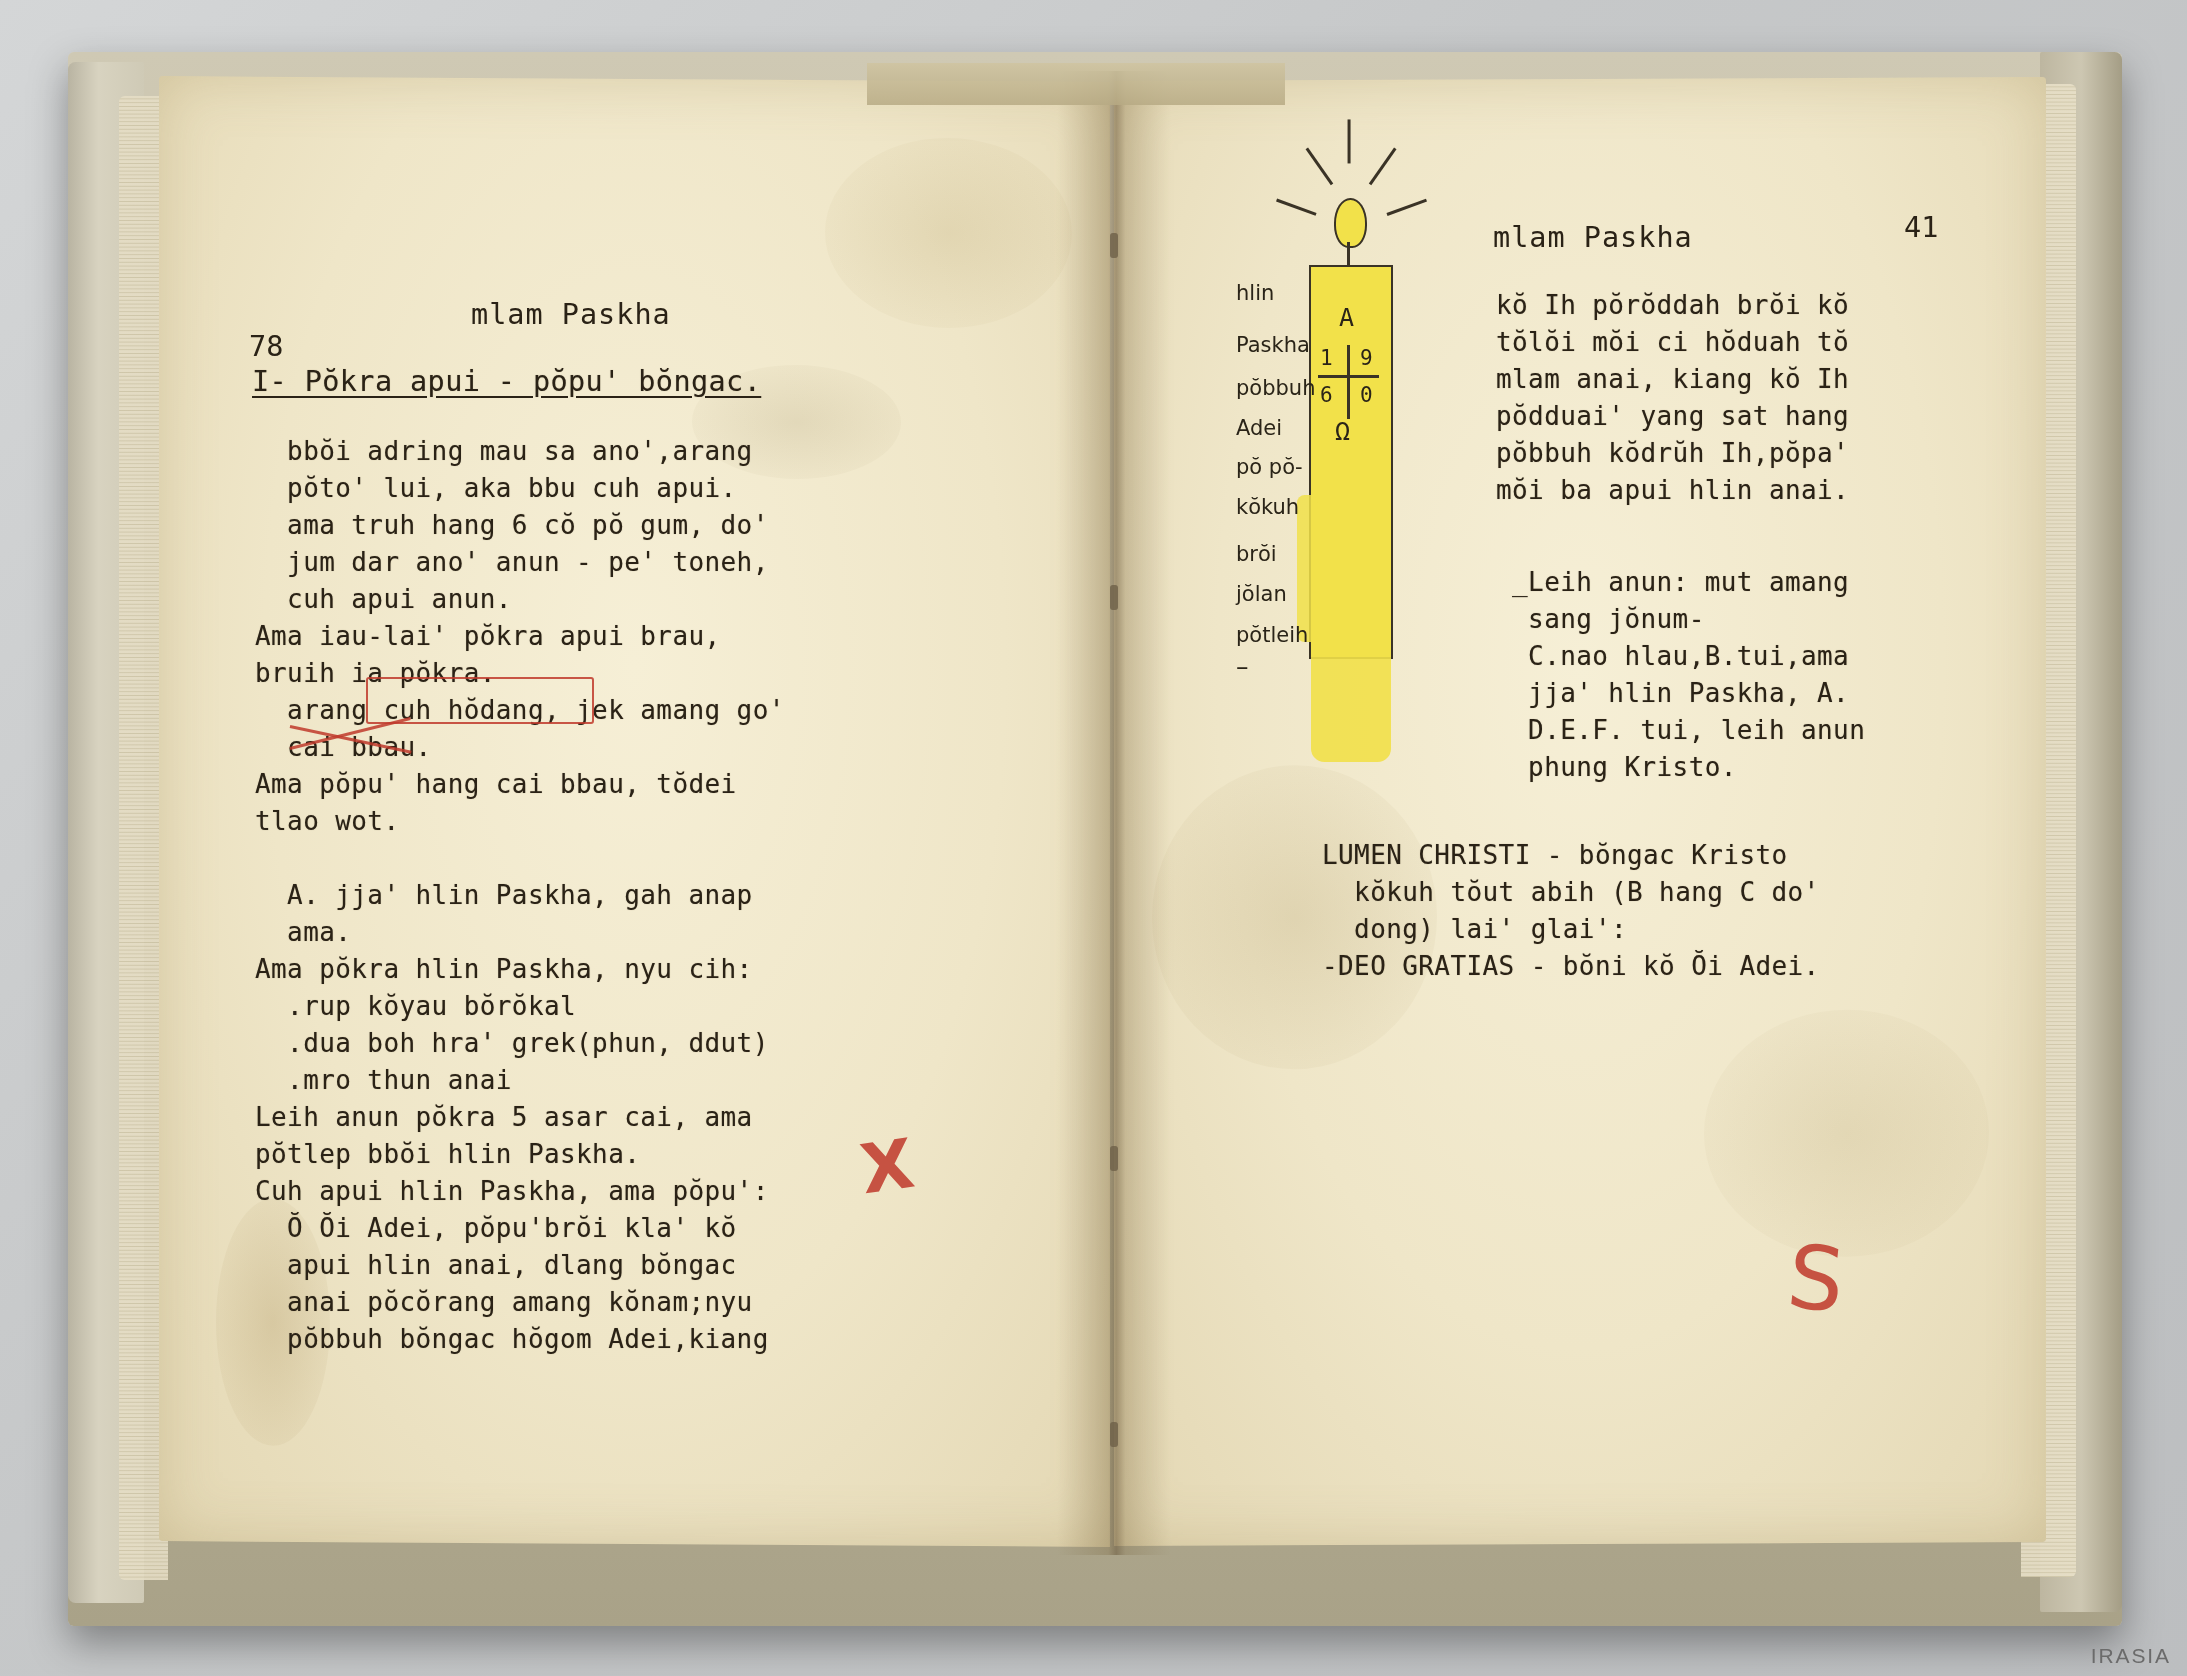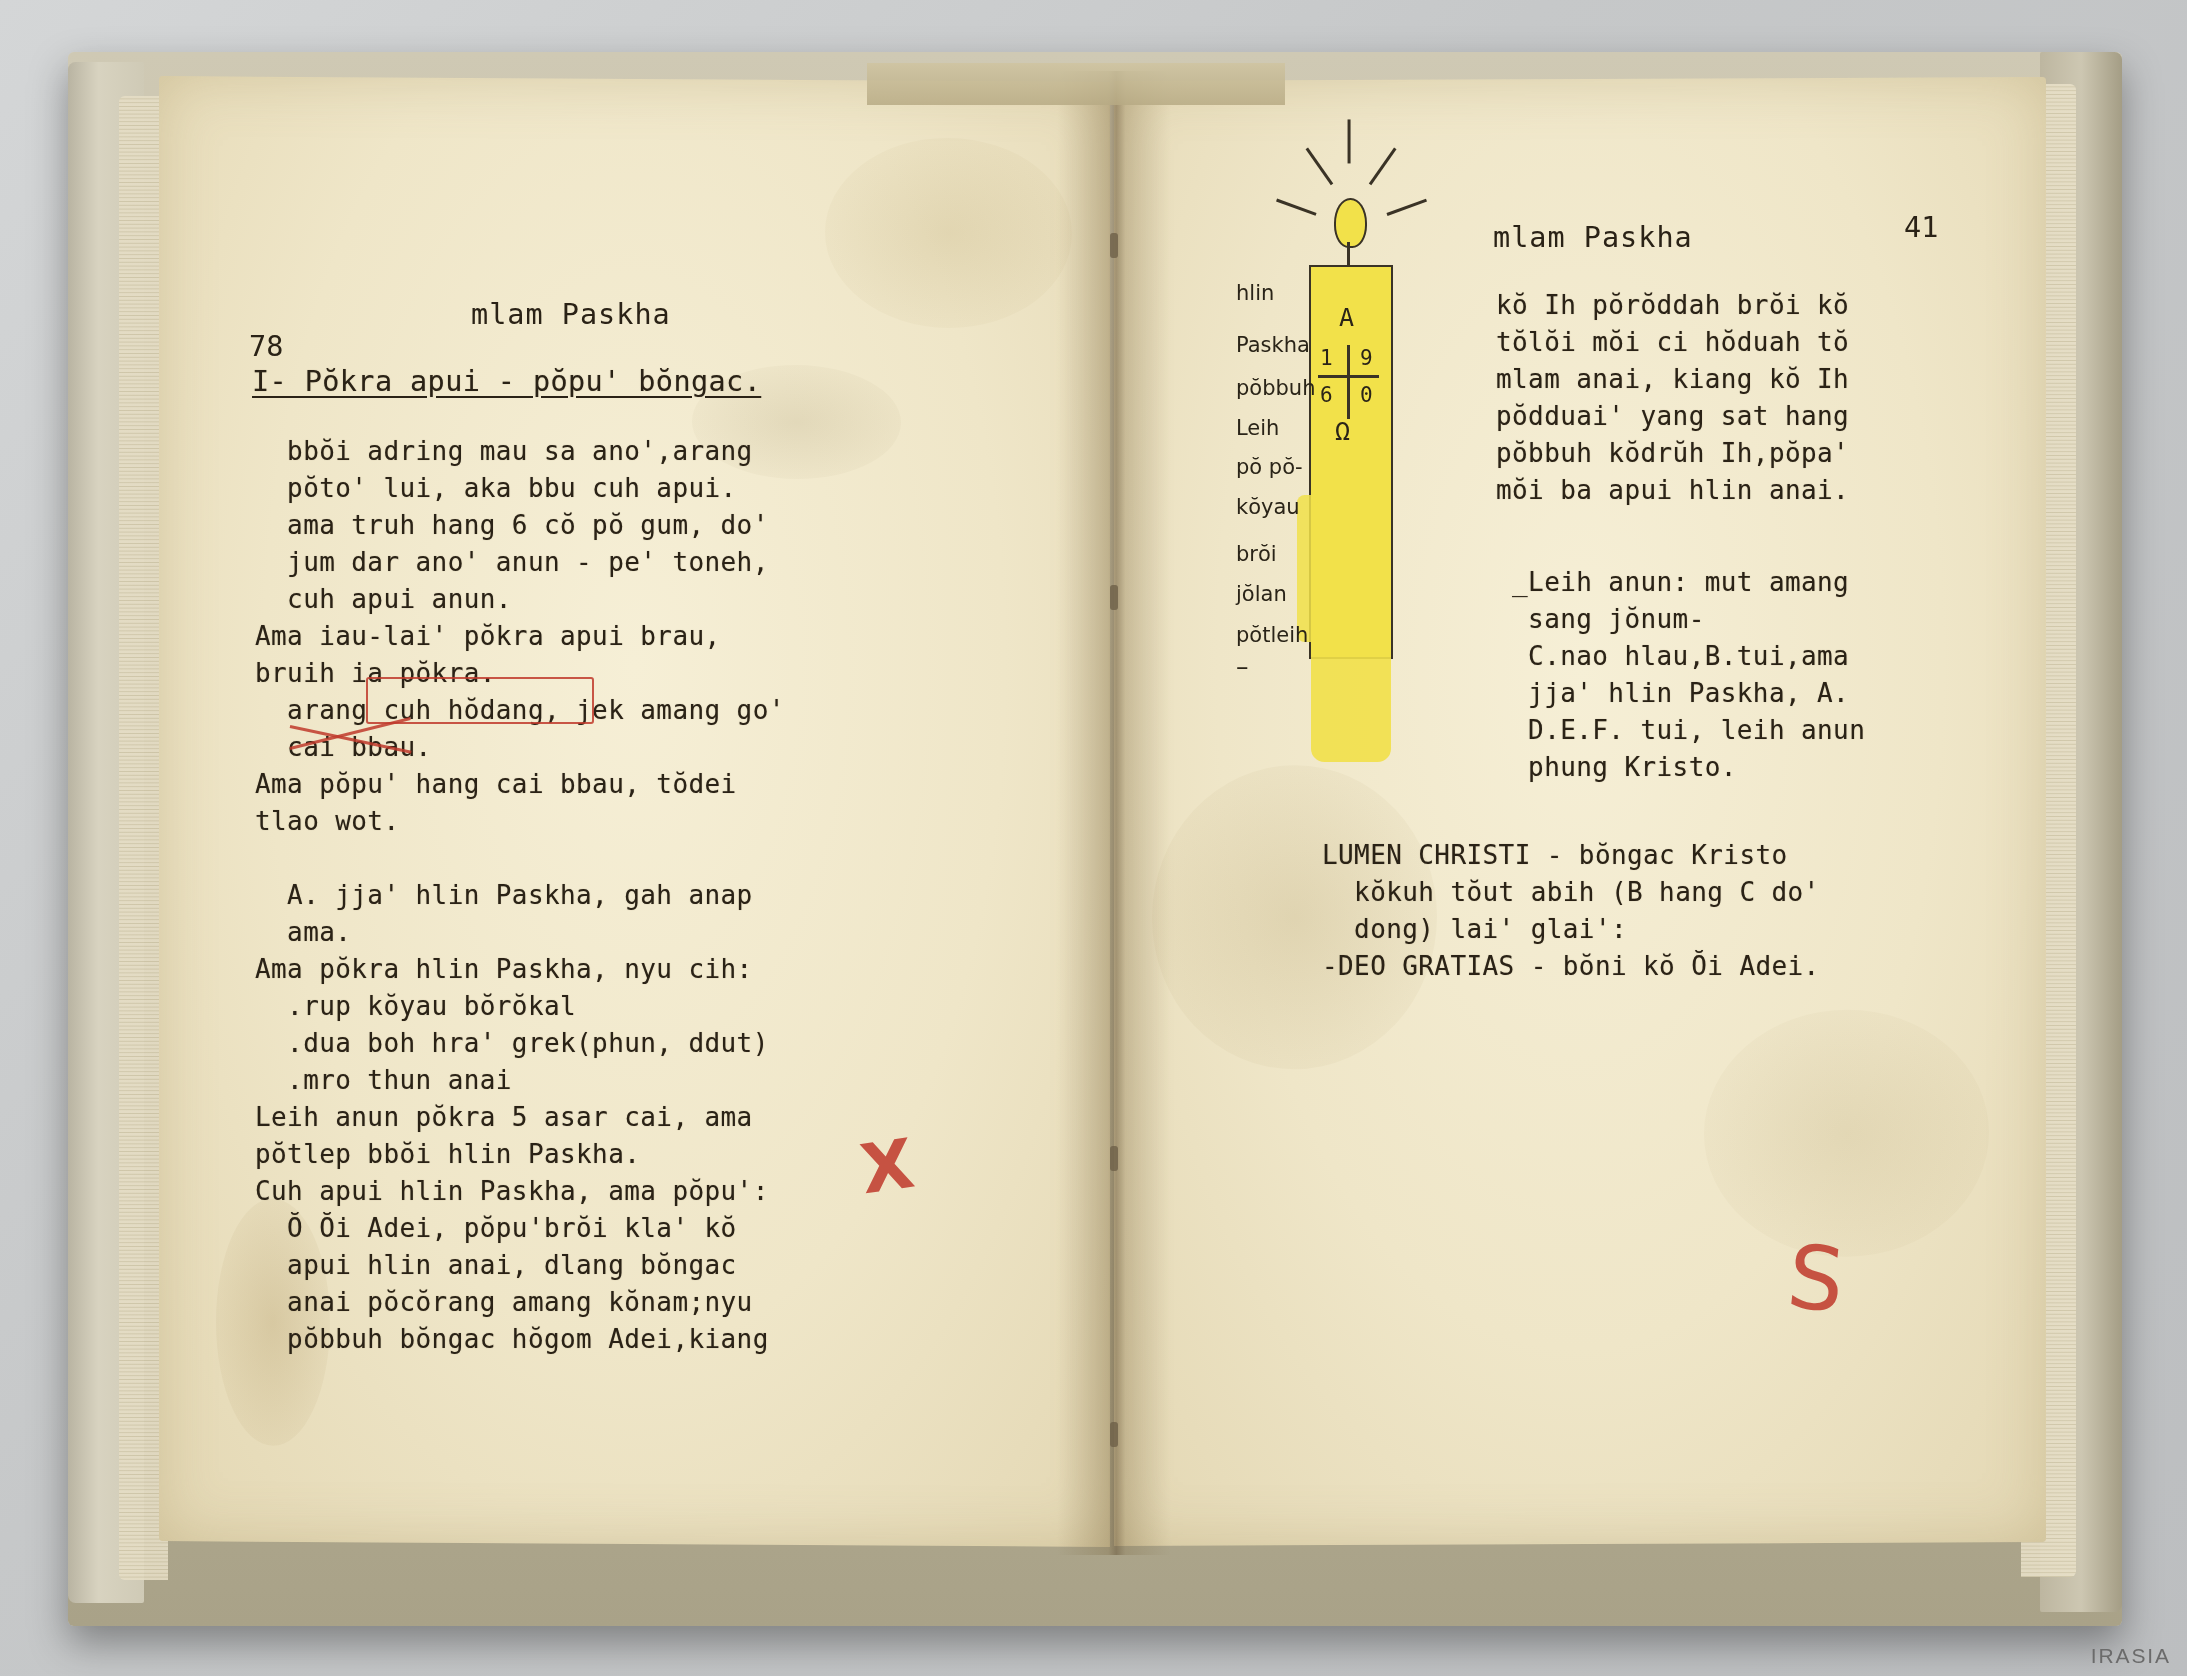"Leih" div.hand { text: Leih -> Adei }
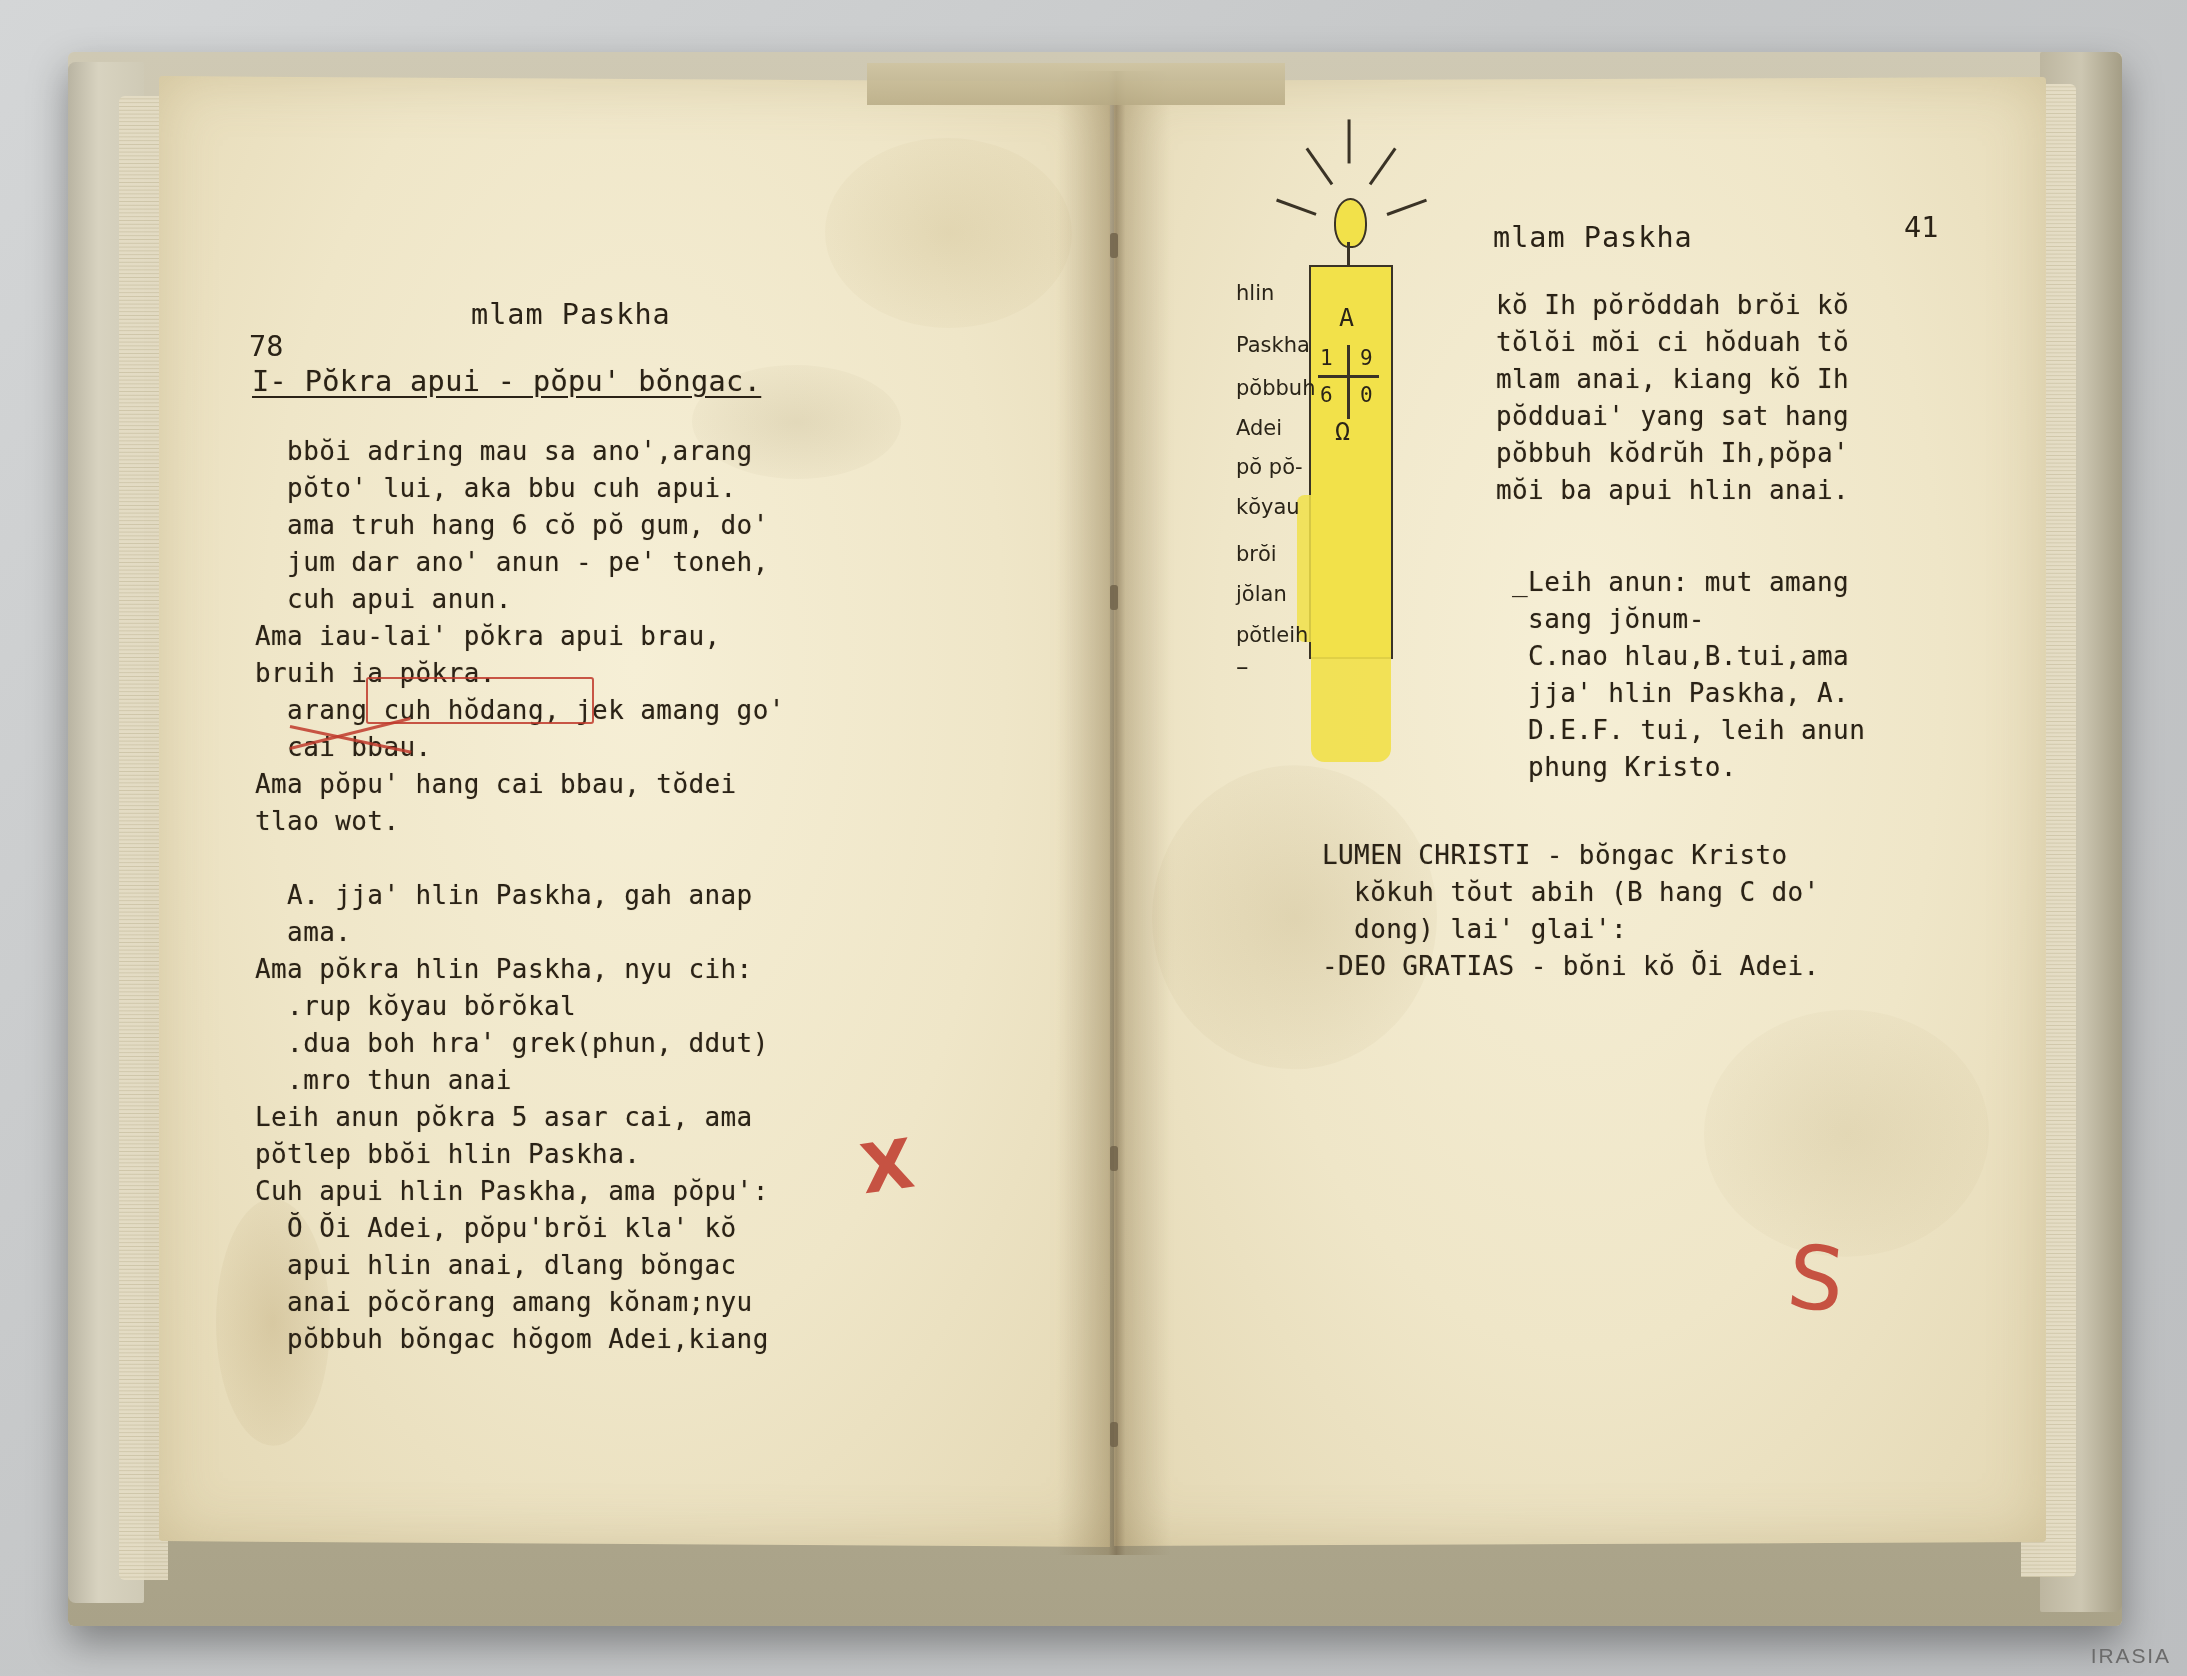"kŏyau" div.hand { text: kŏyau -> kŏkuh }
